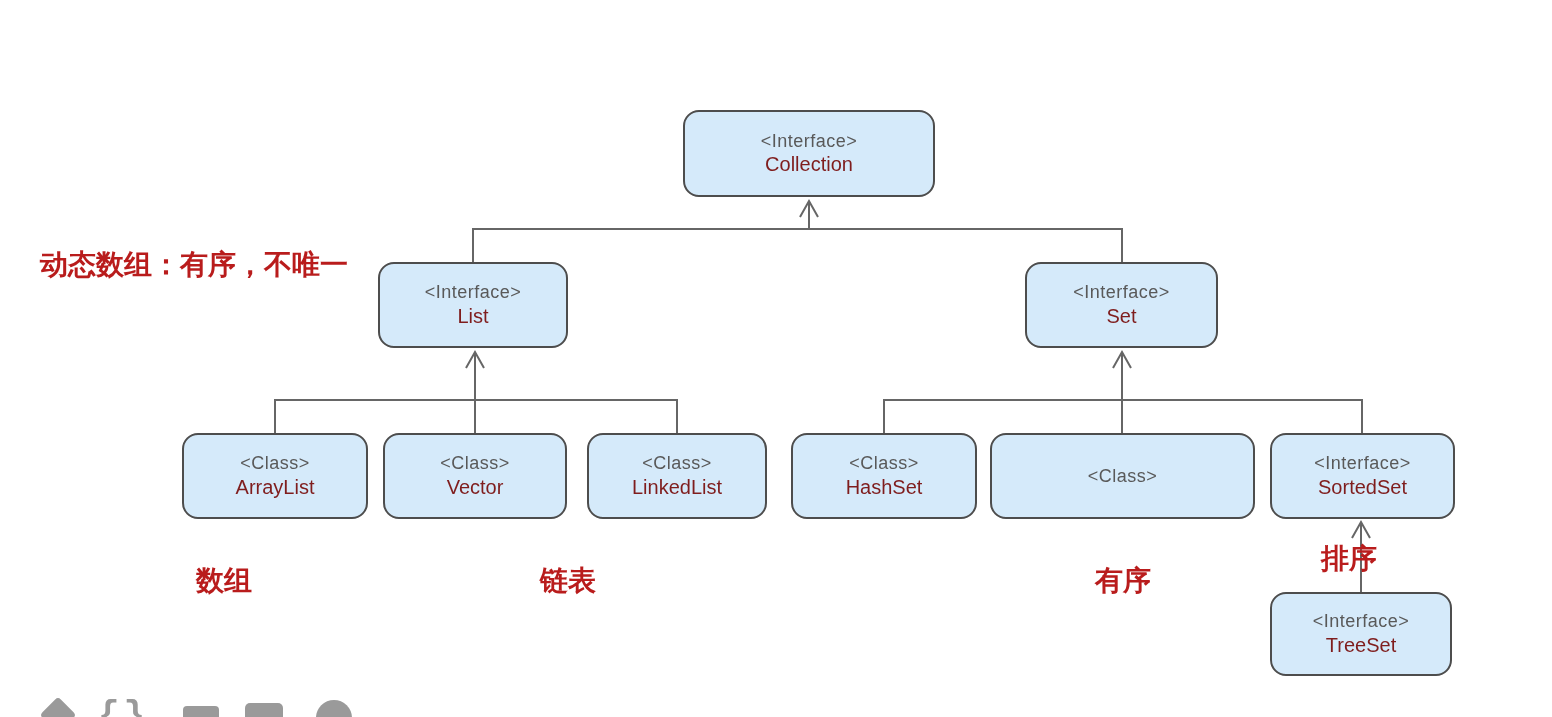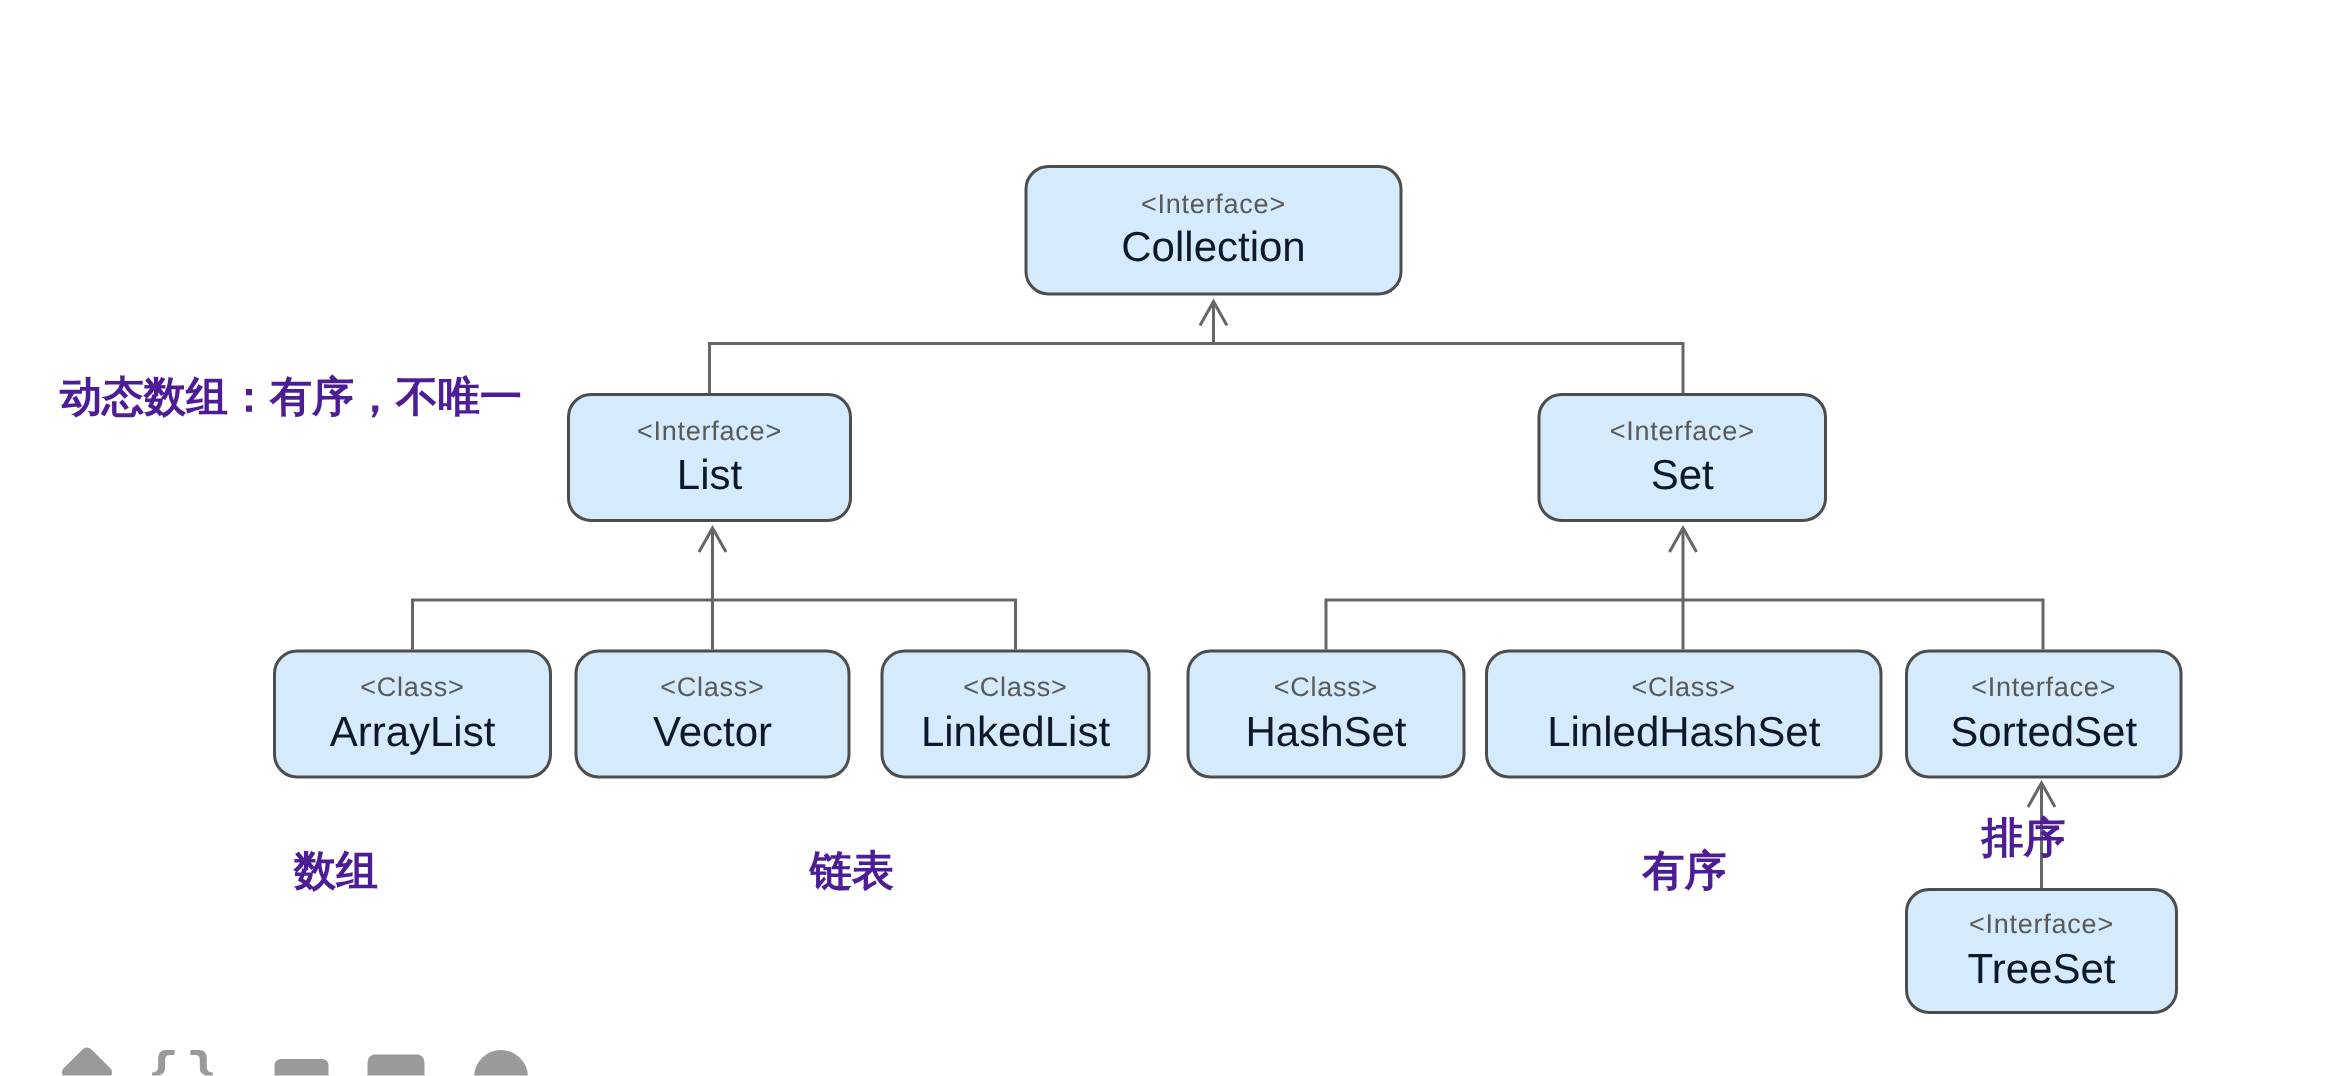"Collection" .node .name { color: #0f172a -> #7f1d1d; font-size: 28px -> 20px }
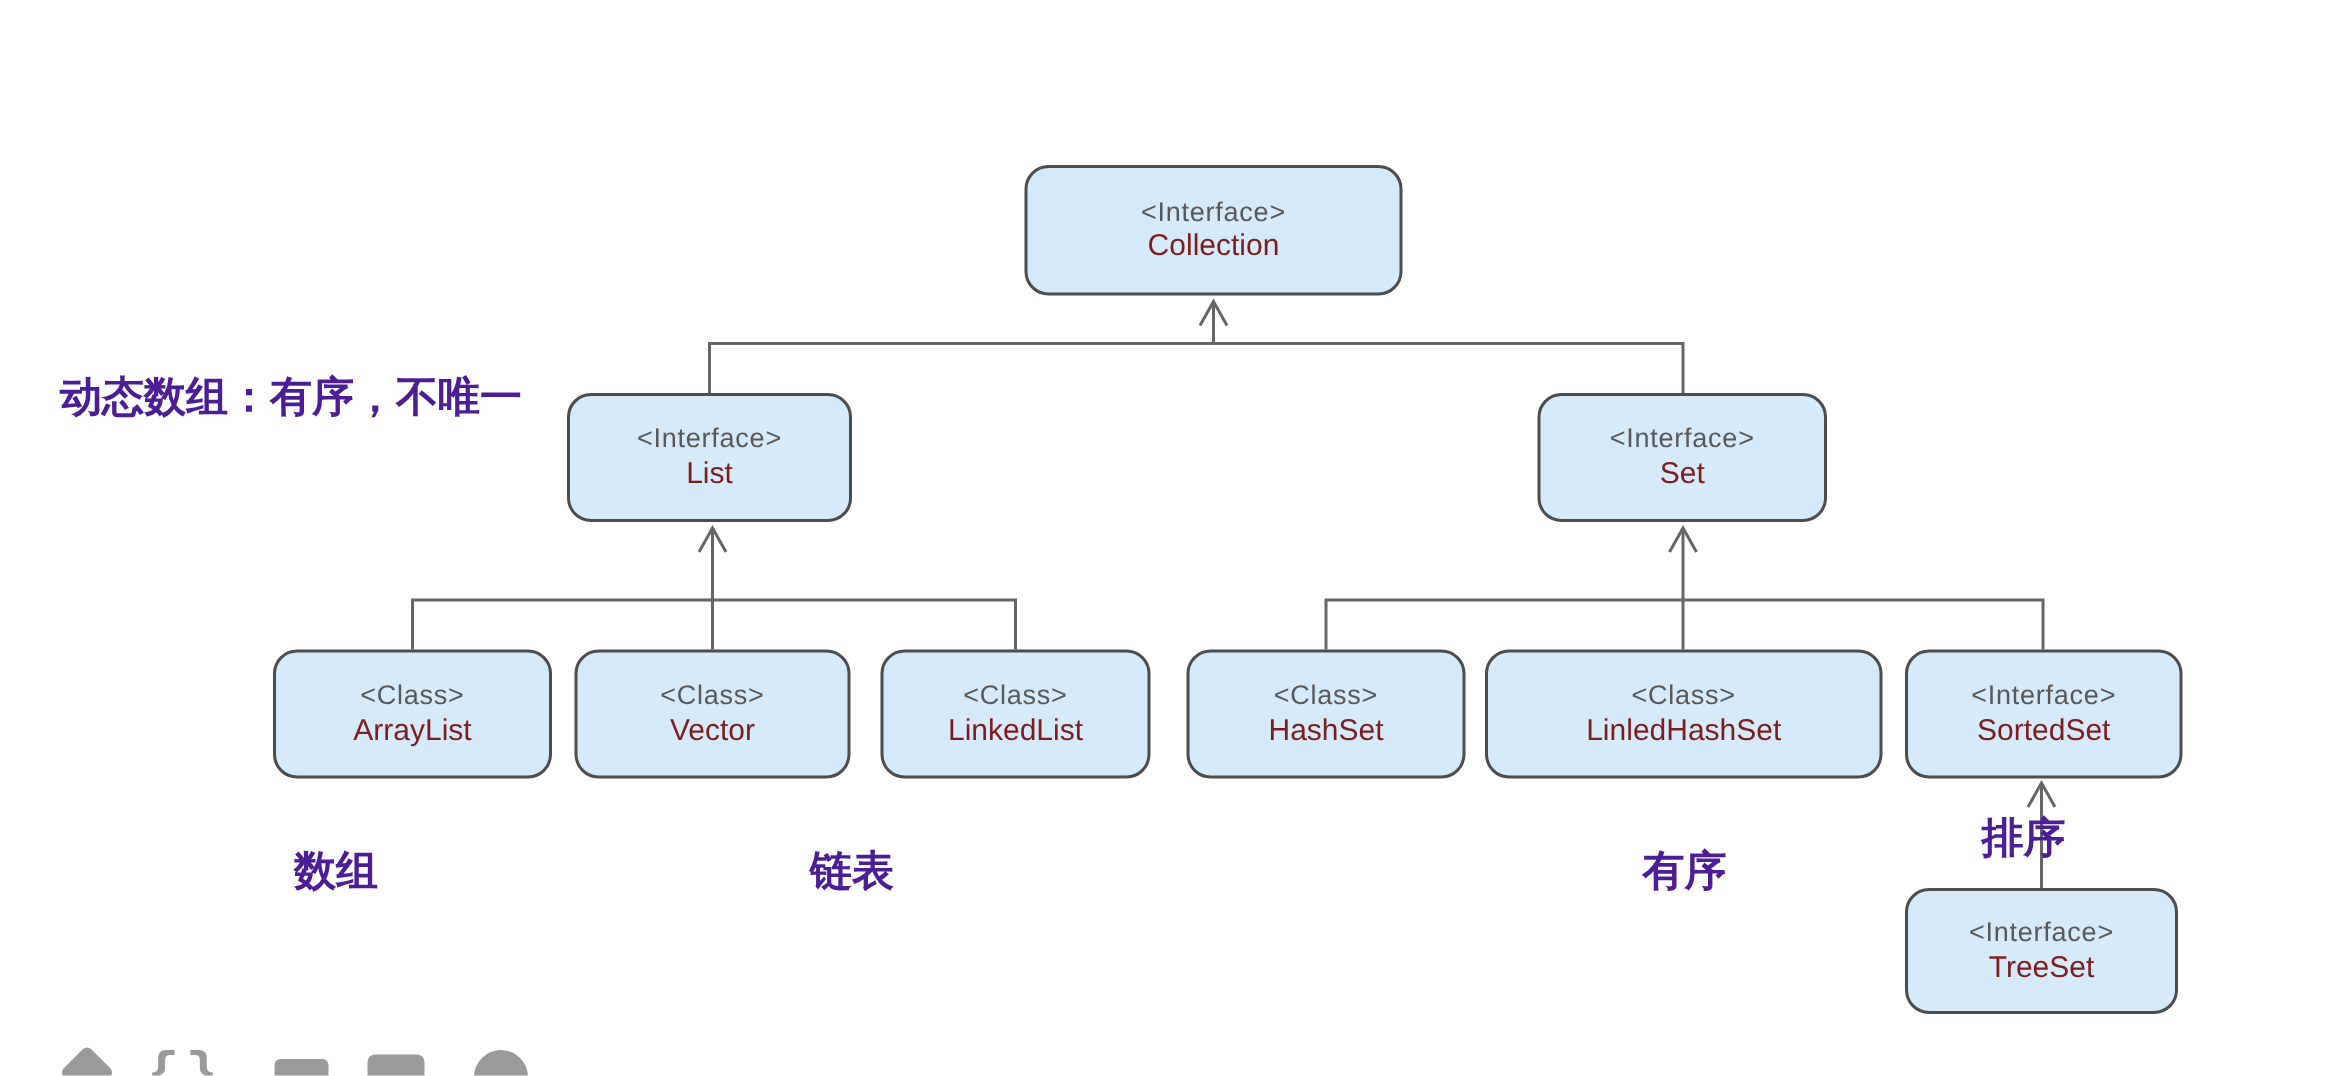"动态数组：有序，不唯一" .annotation { color: #4c1d95 -> #b91c1c }
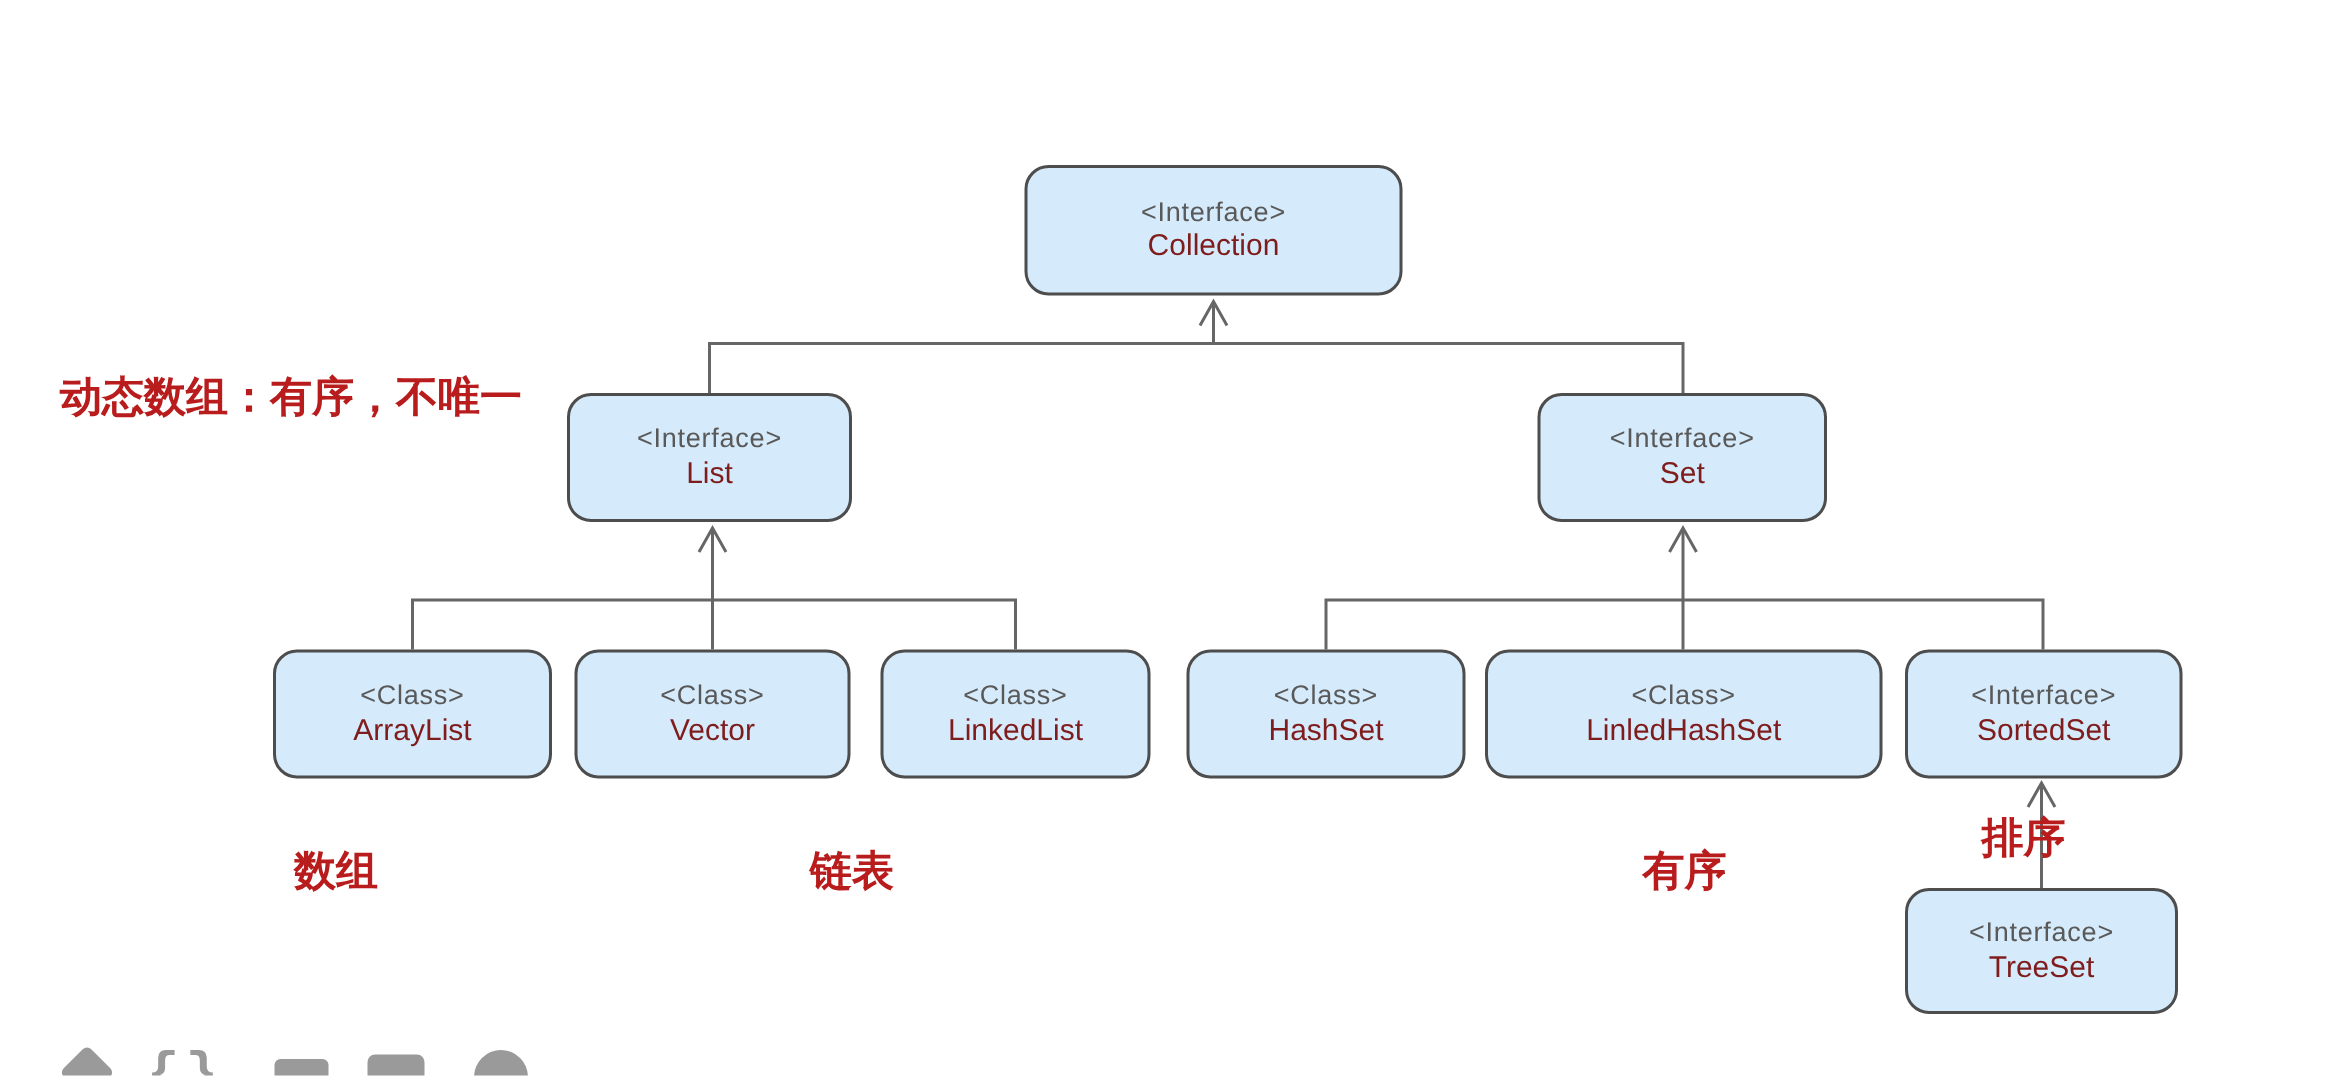"LinledHashSet" div.name { html: <div>LinledHashSet</div> -> none }
